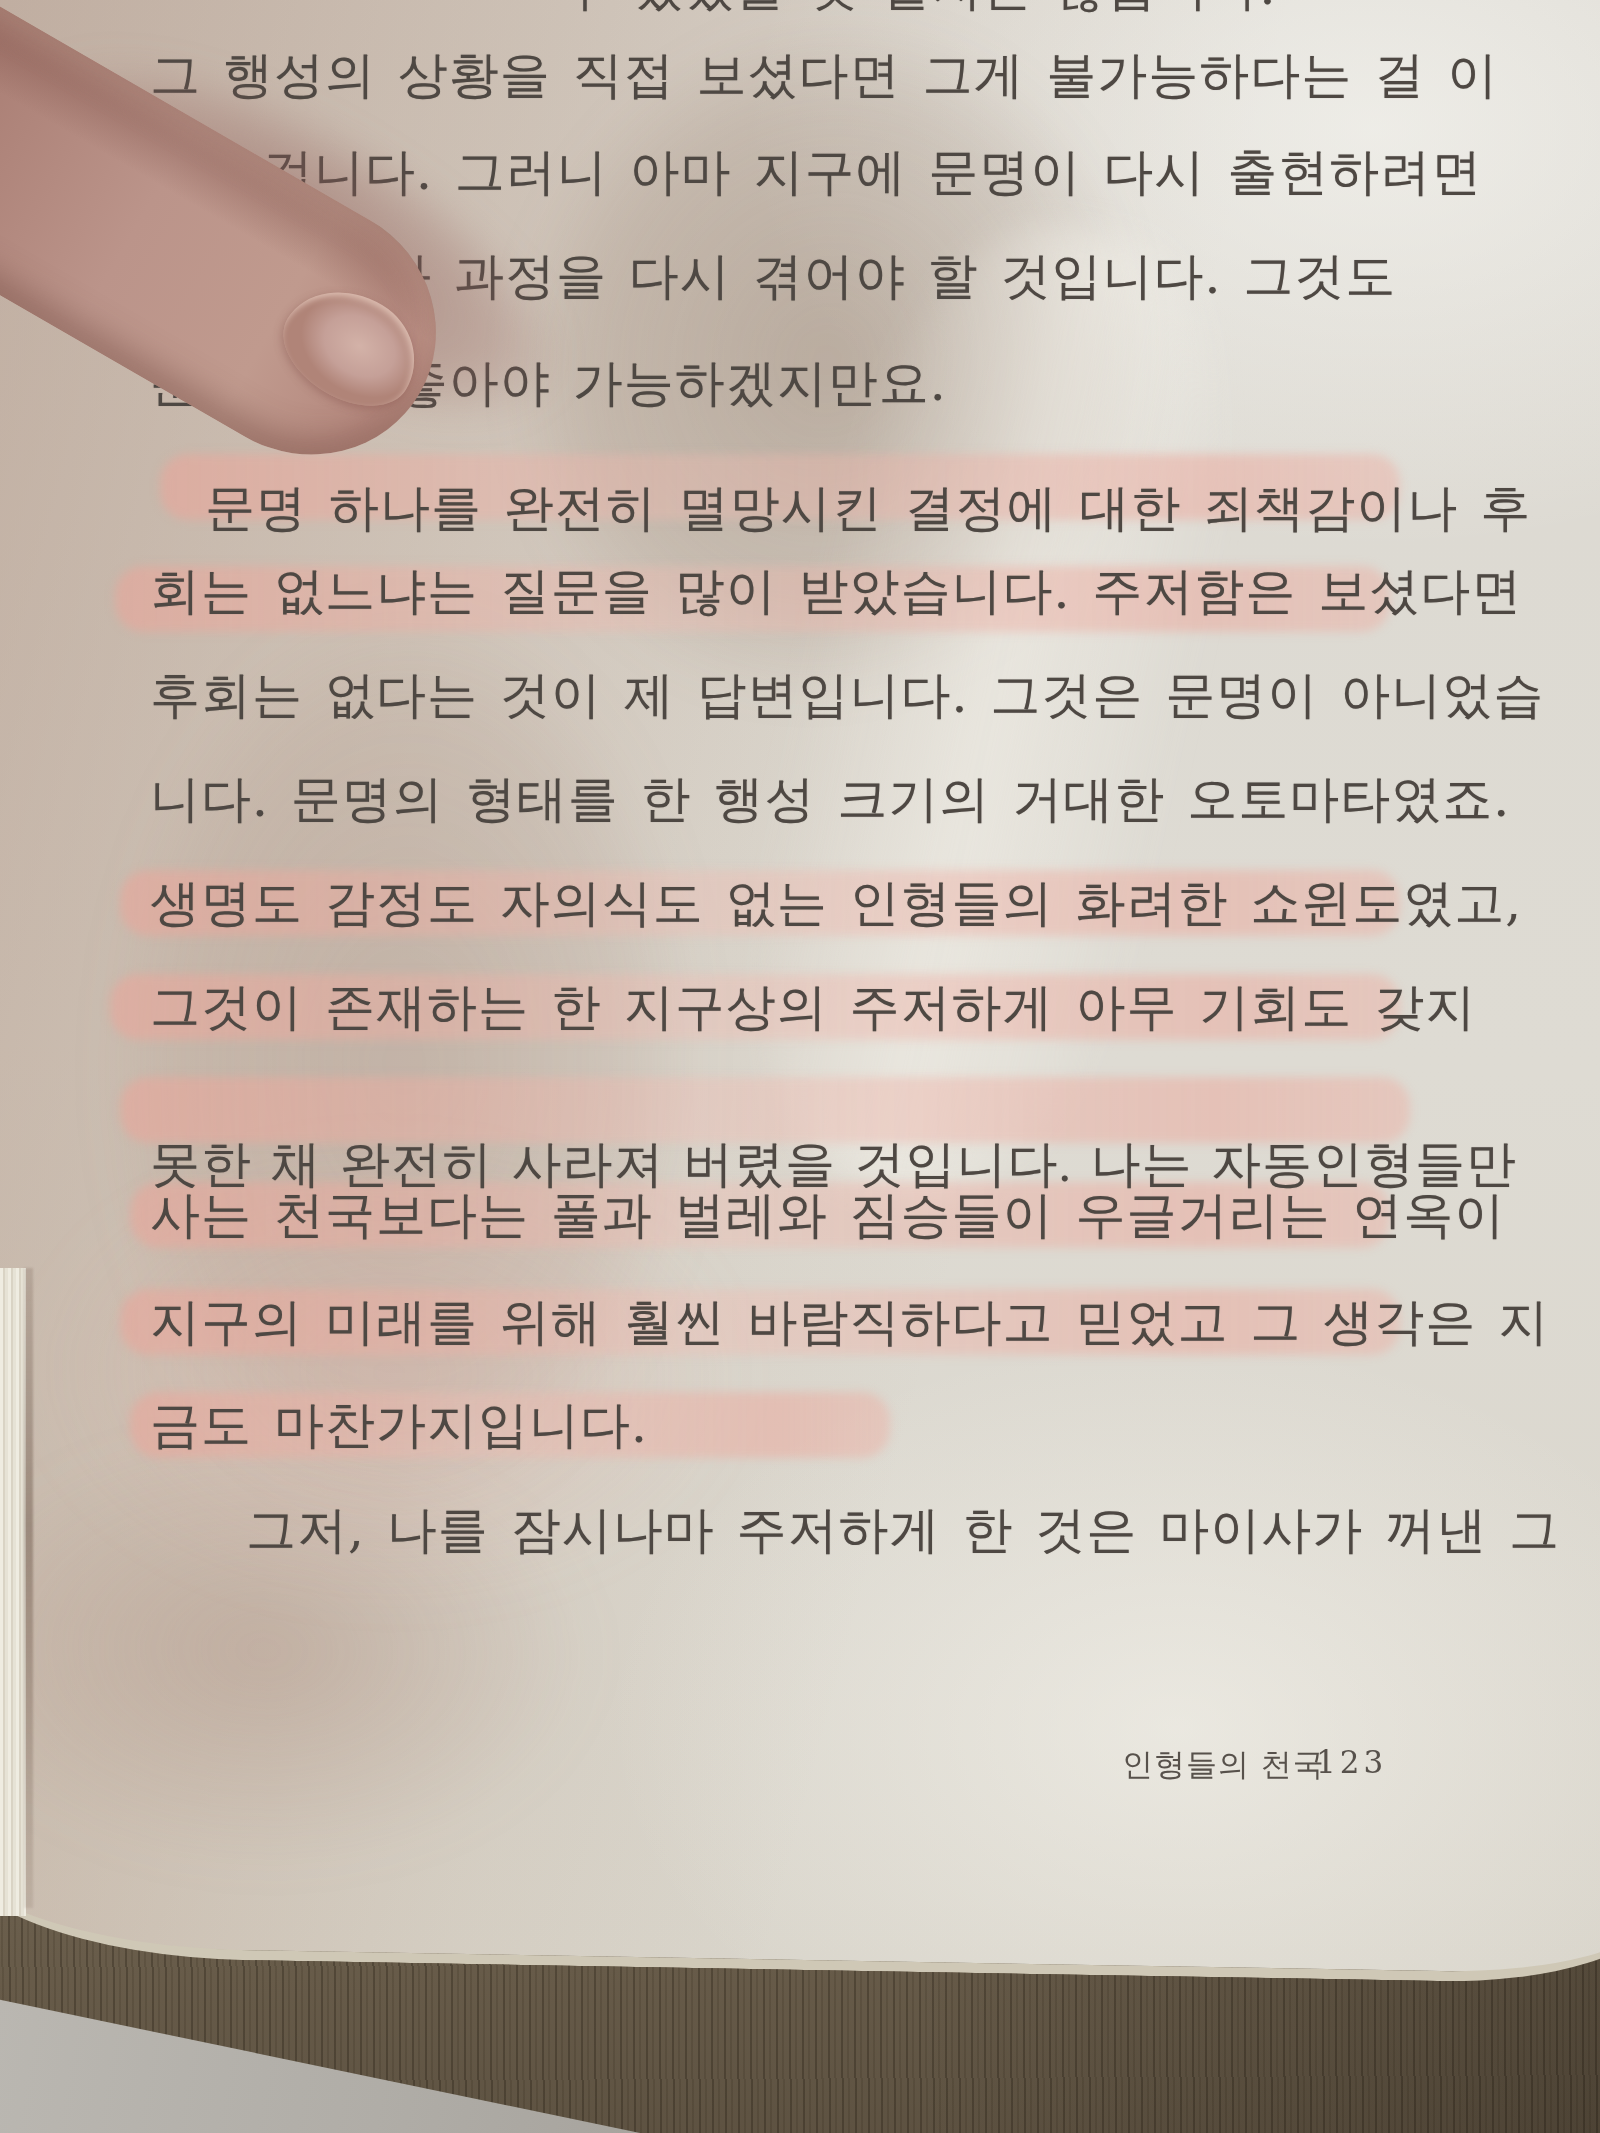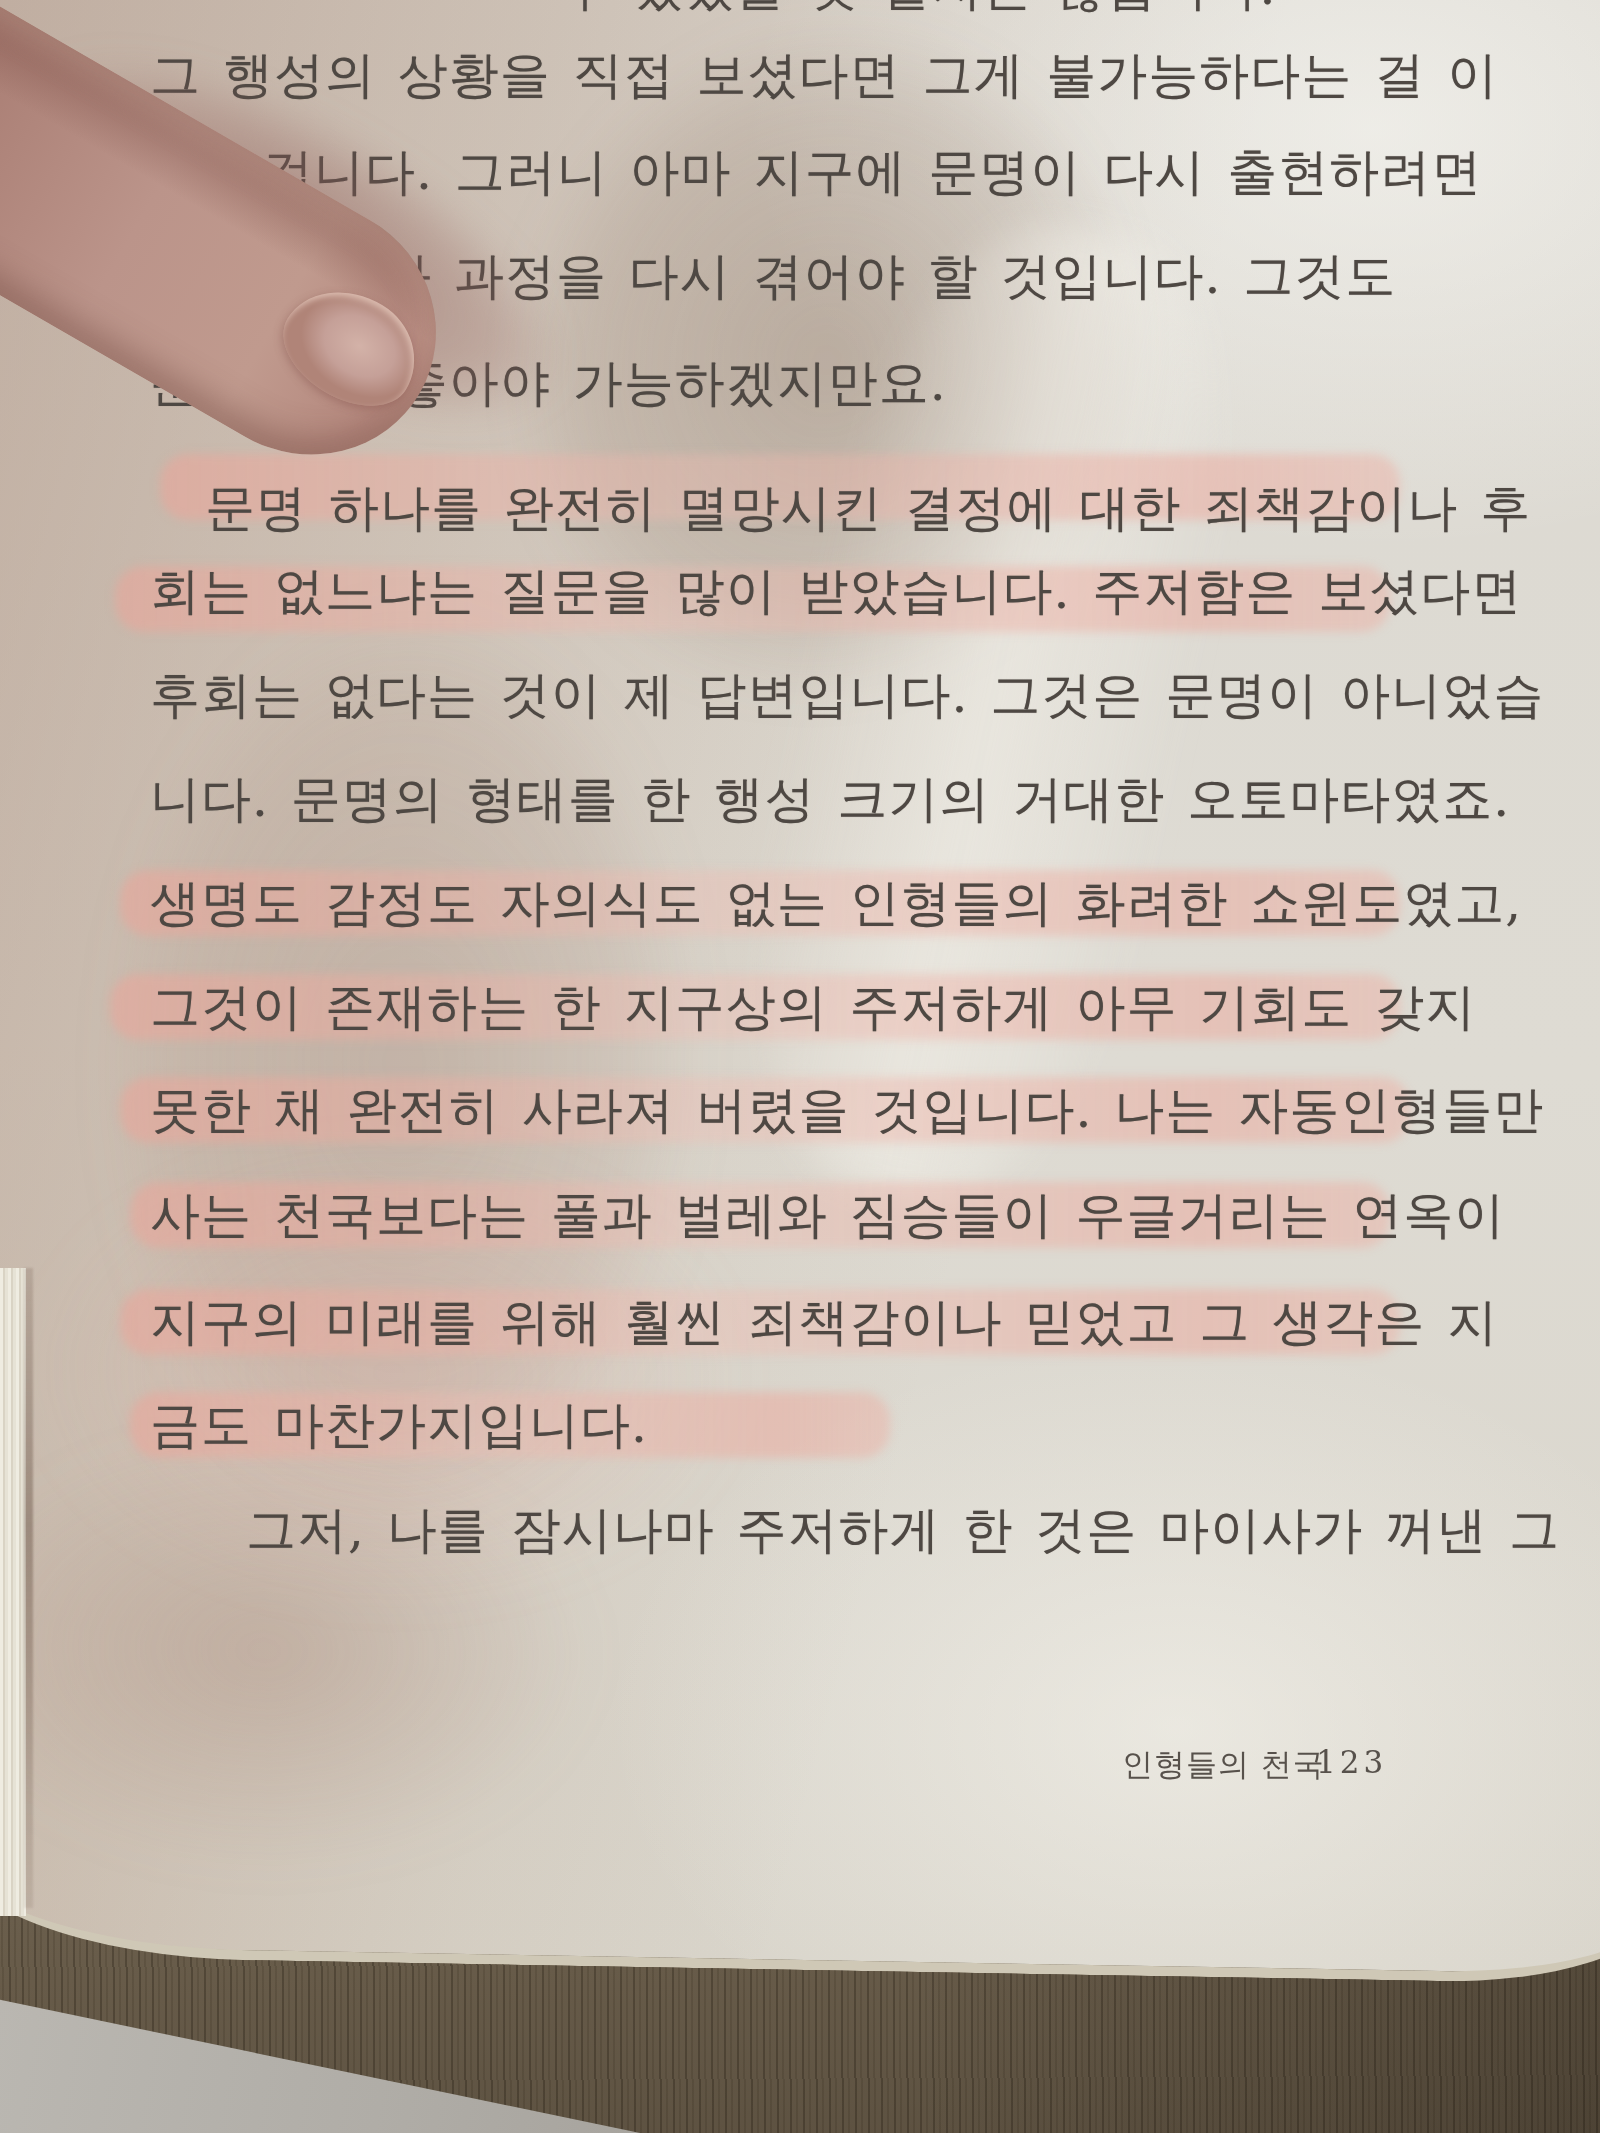"못한 채 완전히 사라져 버렸을" div.line { font-family: none -> Liberation Serif, serif; top: 1075px -> 1129px }
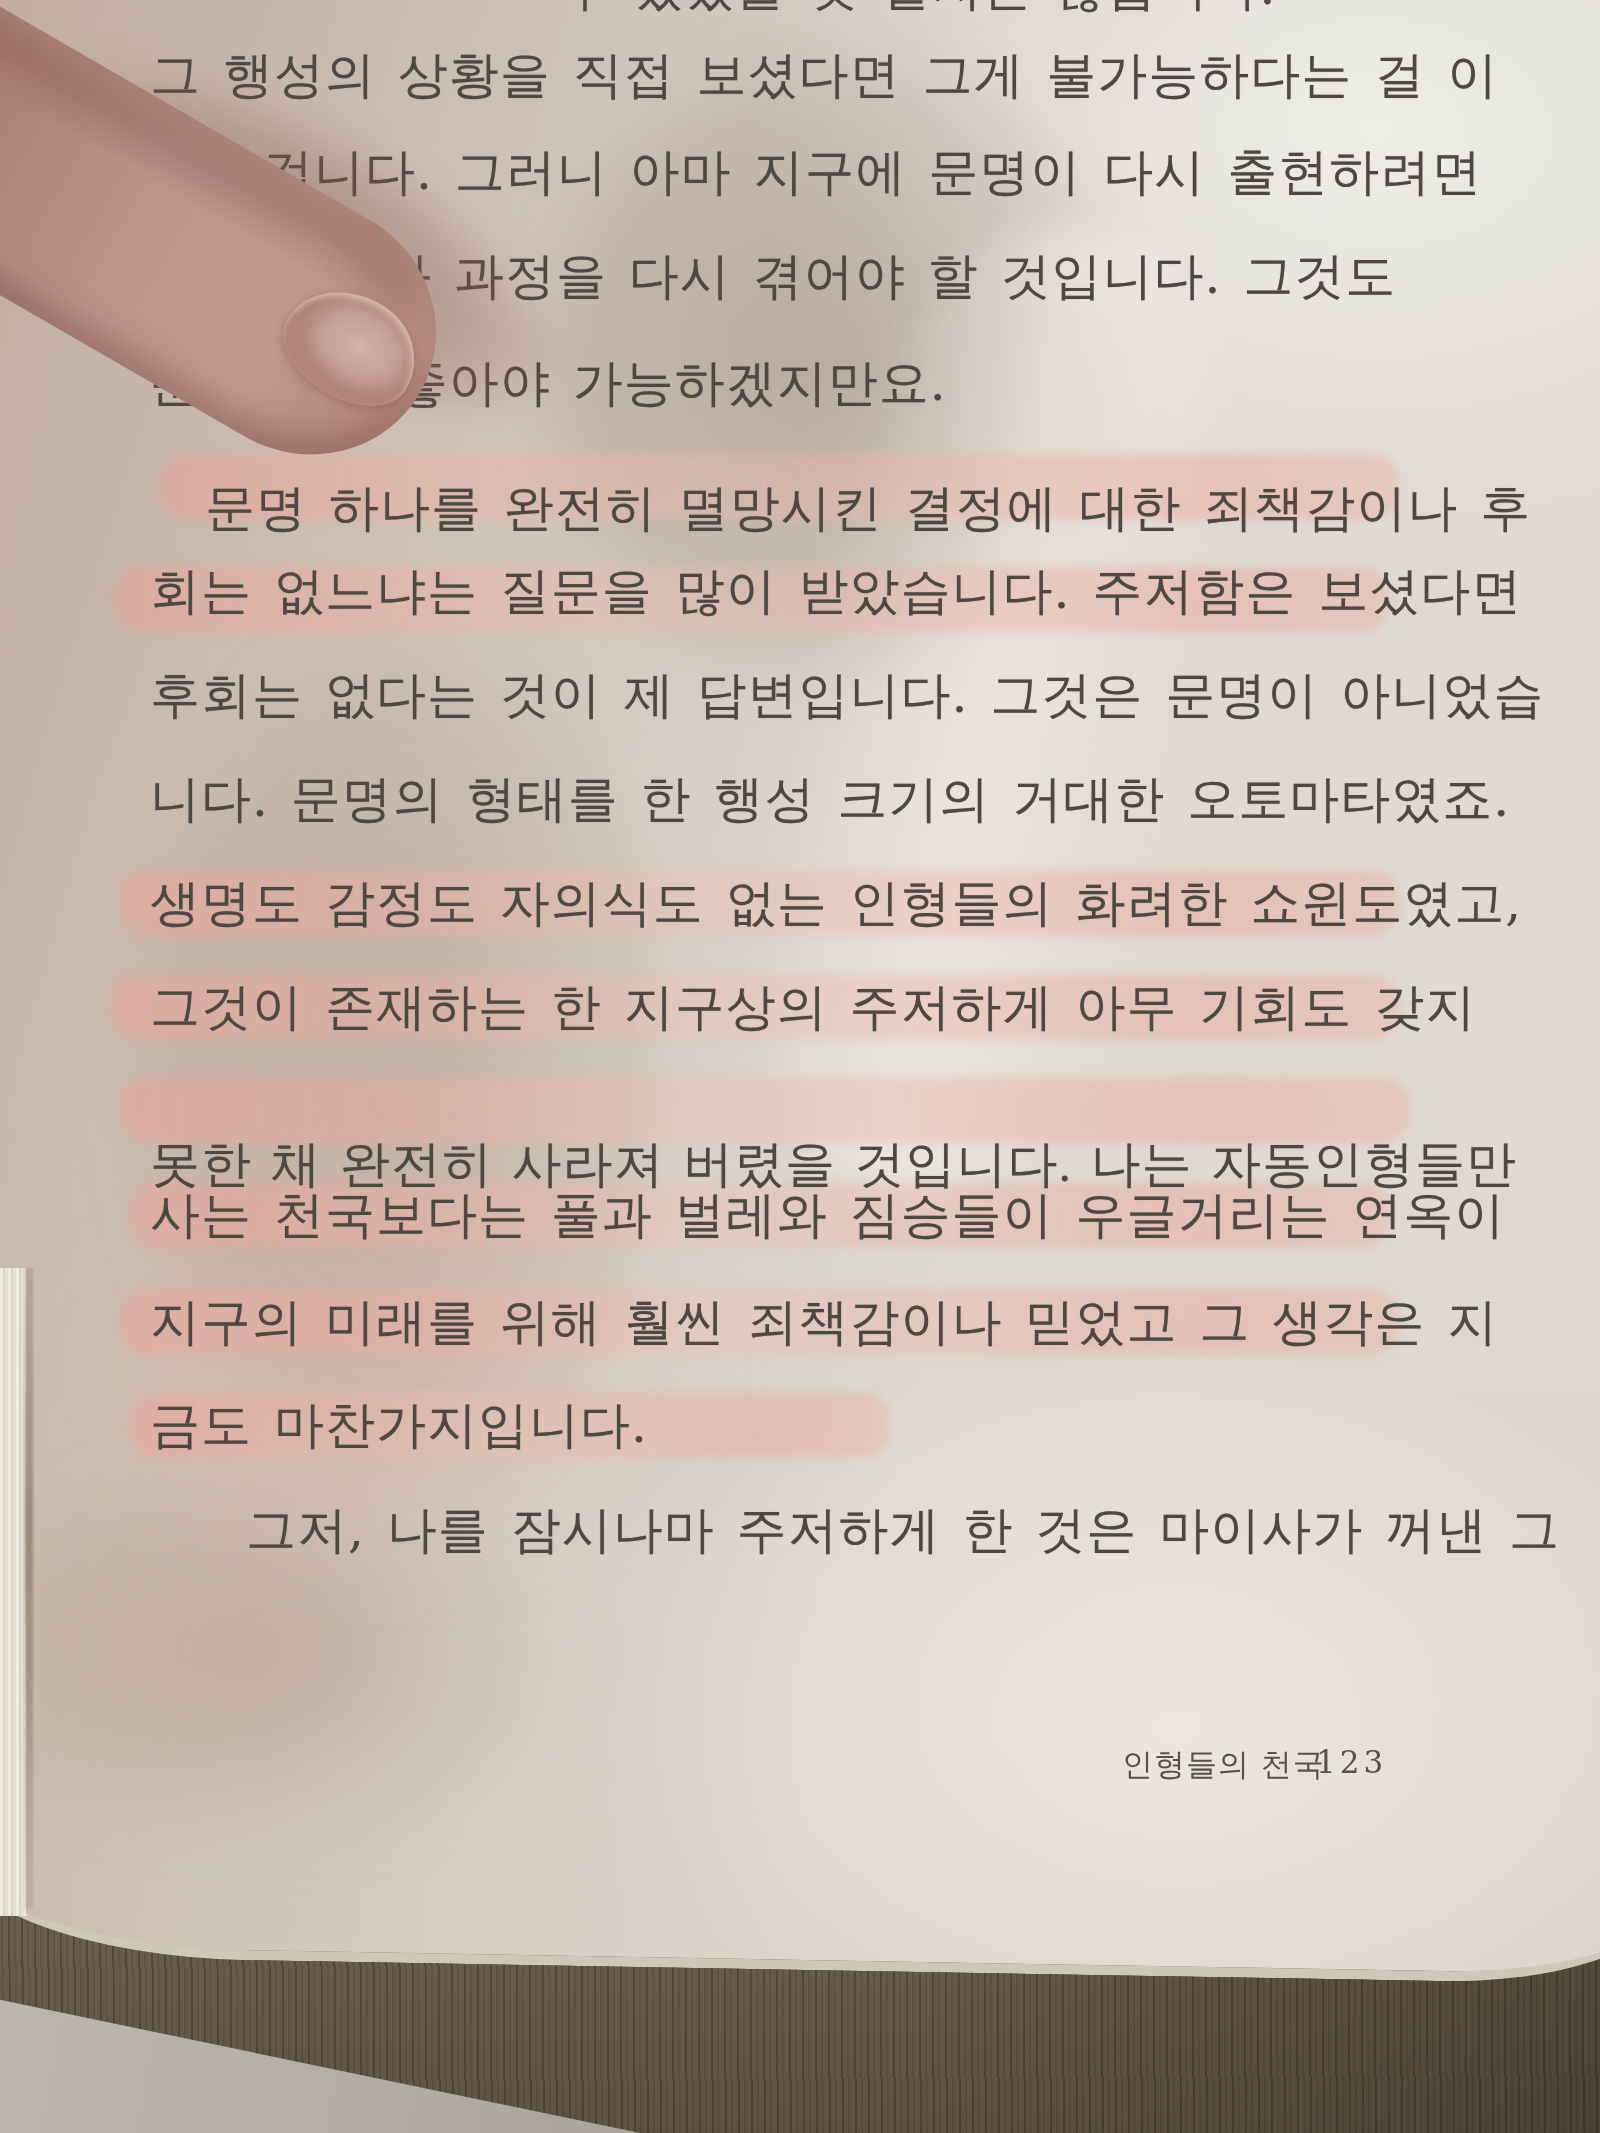"지구의 미래를 위해 훨씬 죄책감이나" div.line { text: 죄책감이나 -> 바람직하다고 }
